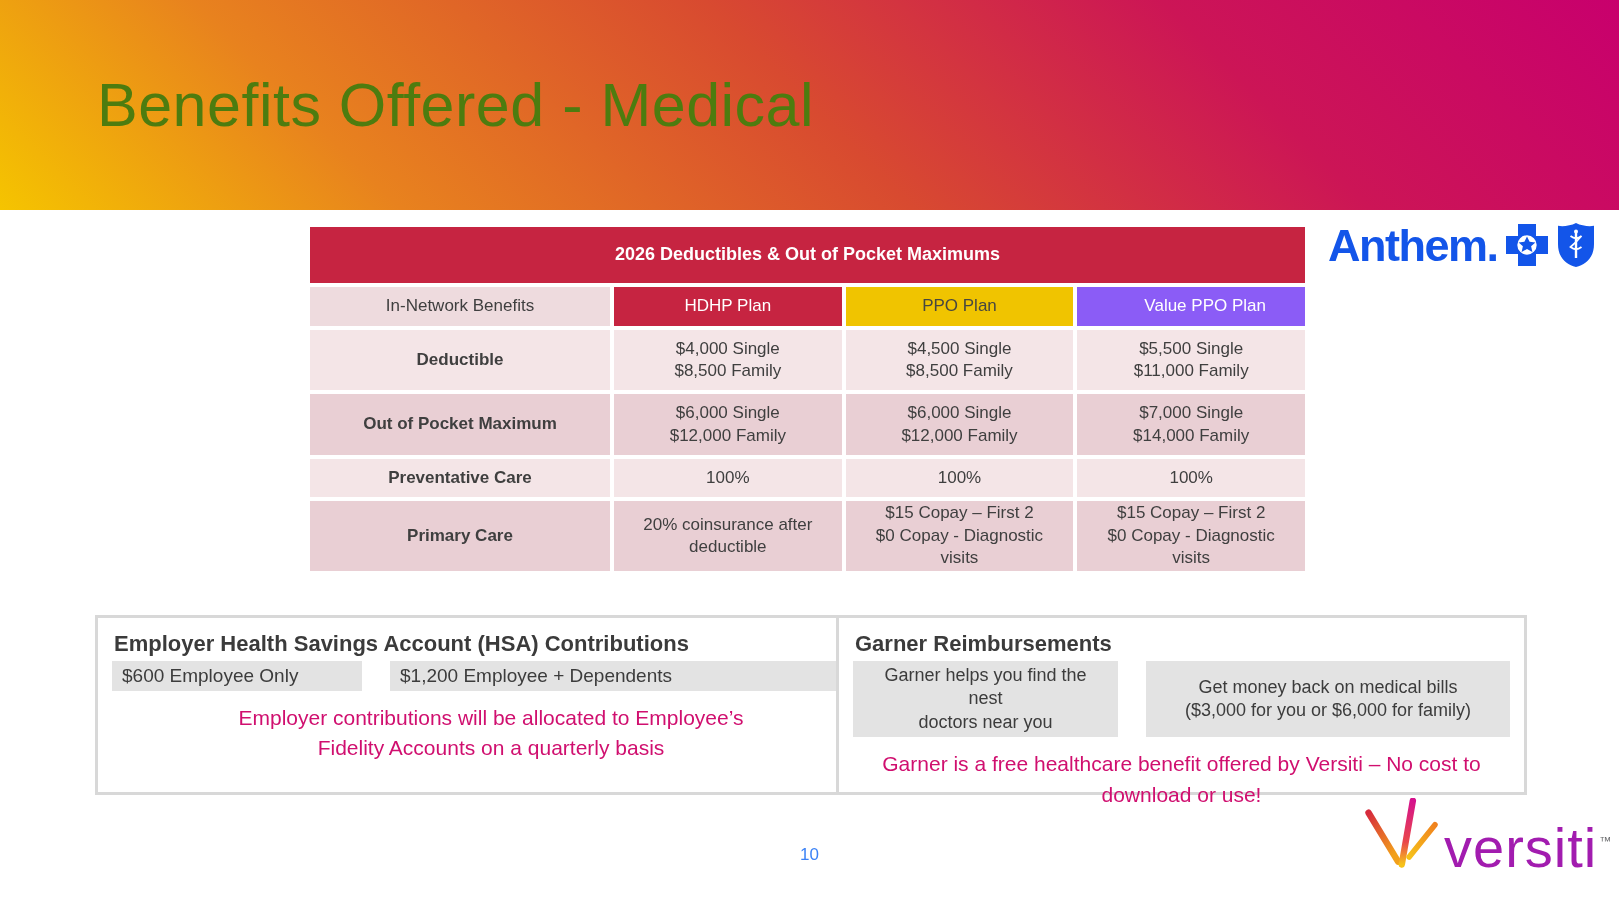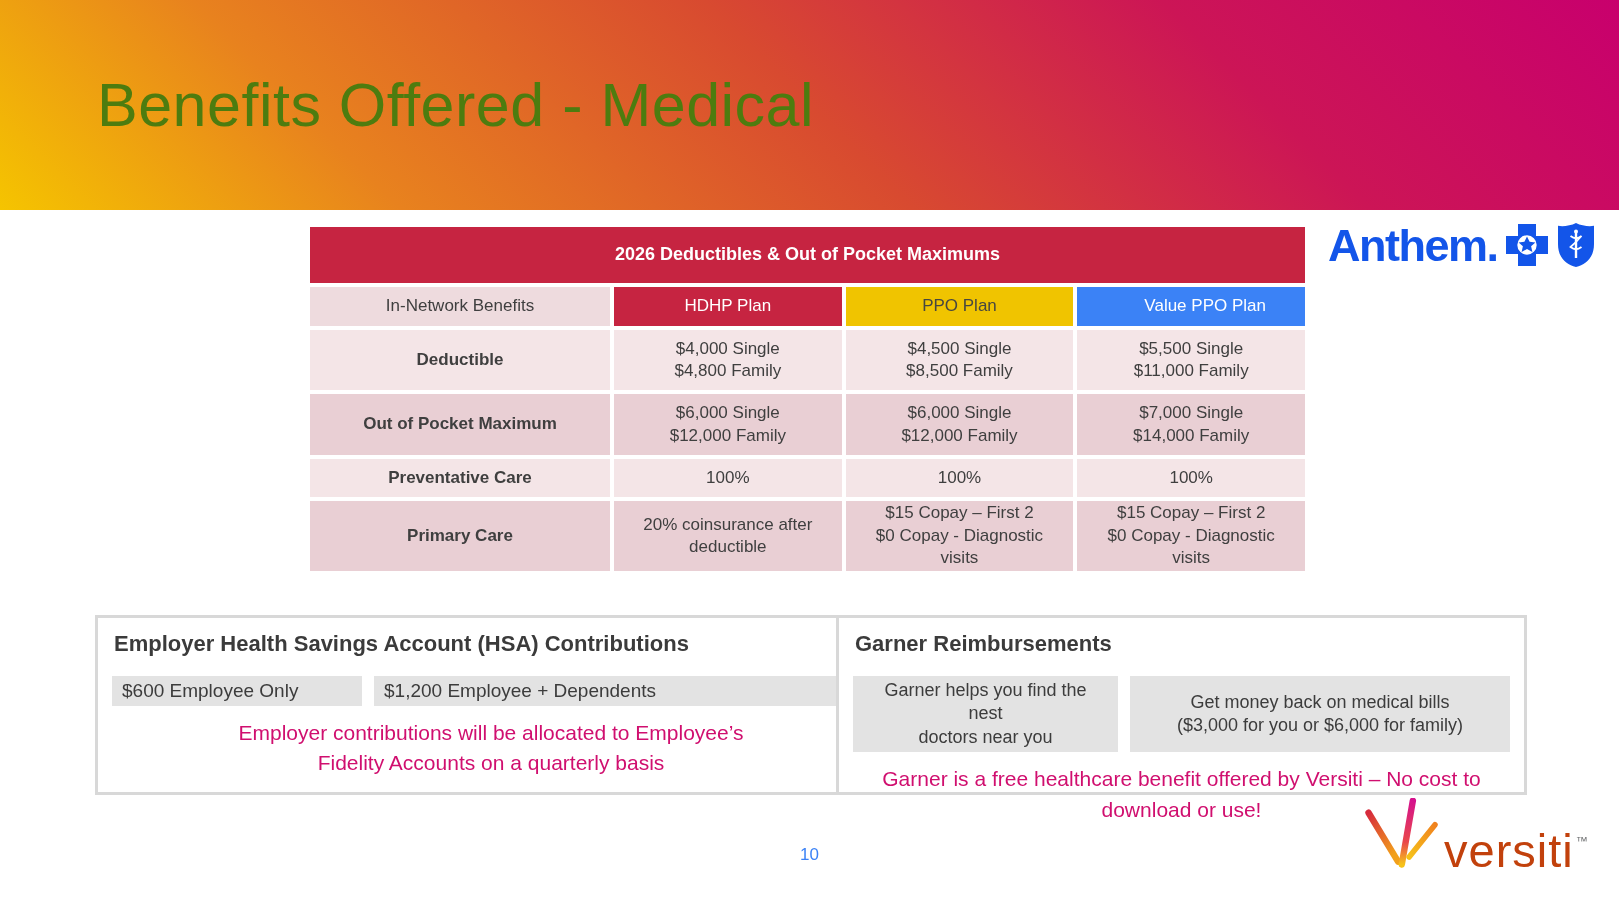"Value PPO Plan" .h-orange { background: #3b82f6 -> #8b5cf6 }
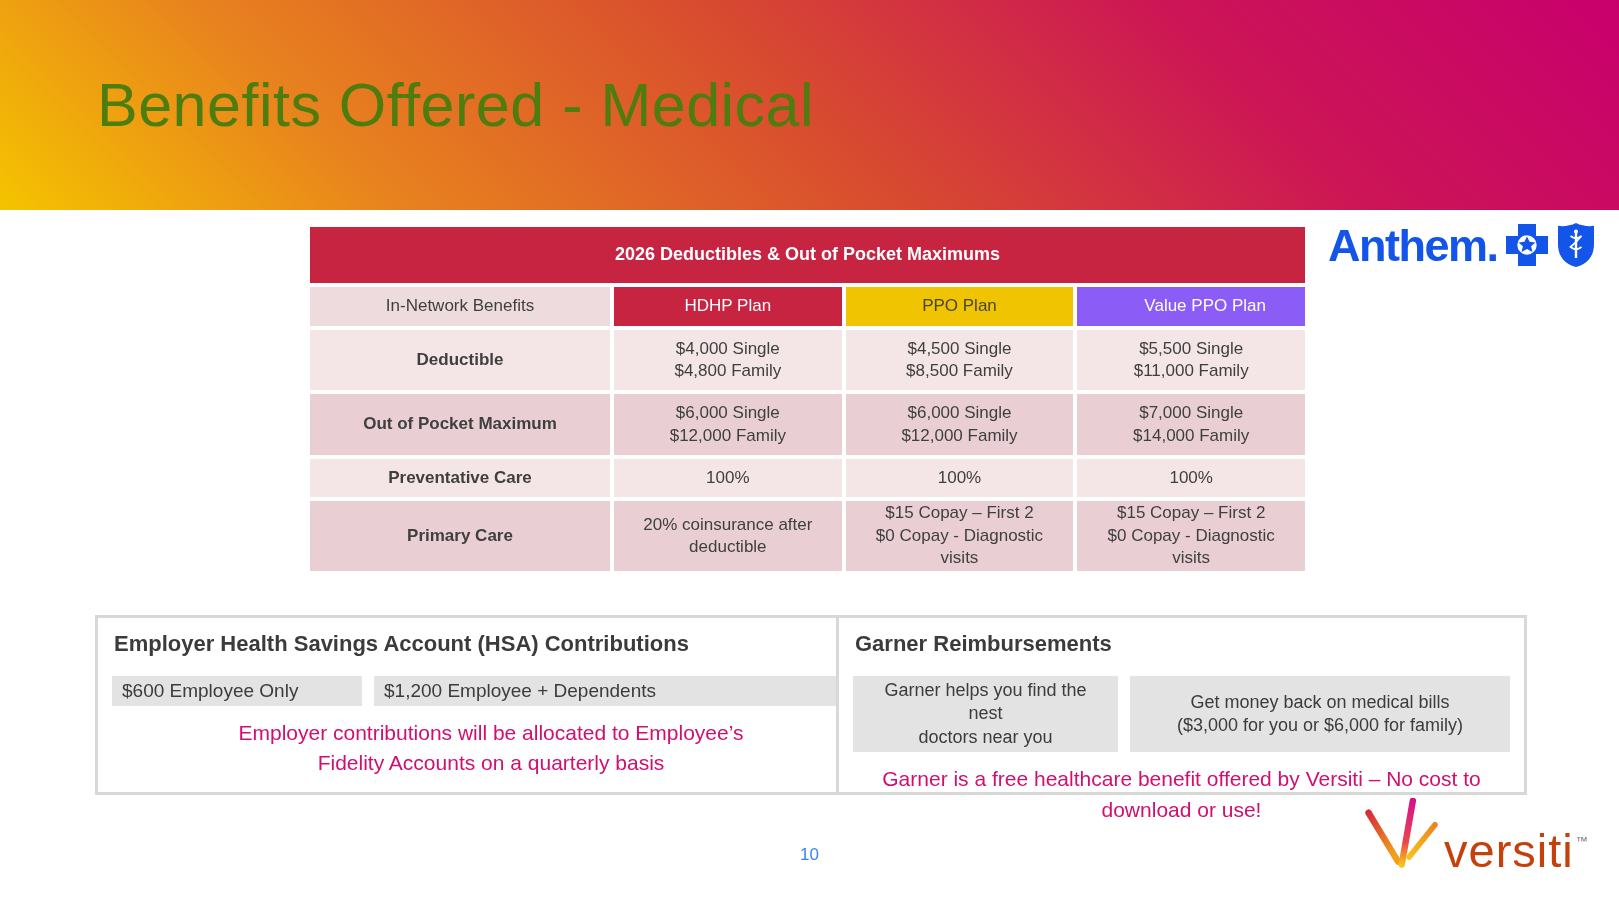"$4,000 Single" div.tcell { text: $4,800 -> $8,500 }
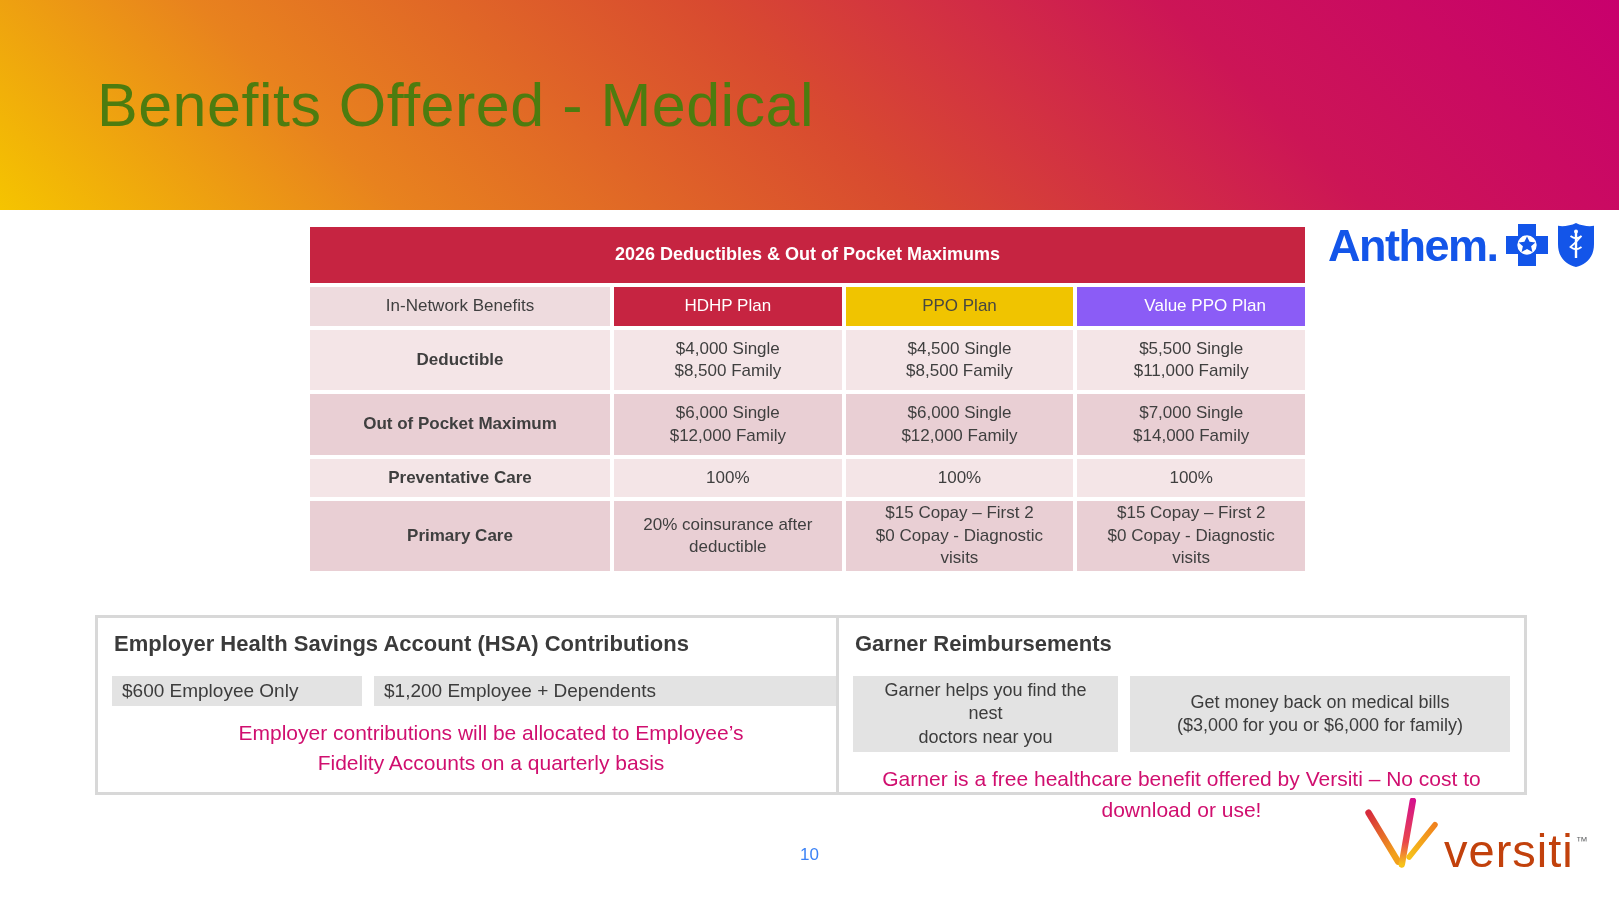"$600 Employee Only" .chip-row { gap: 12px -> 28px; margin: 19px 14px 0 14px -> 4px 14px 0 14px }
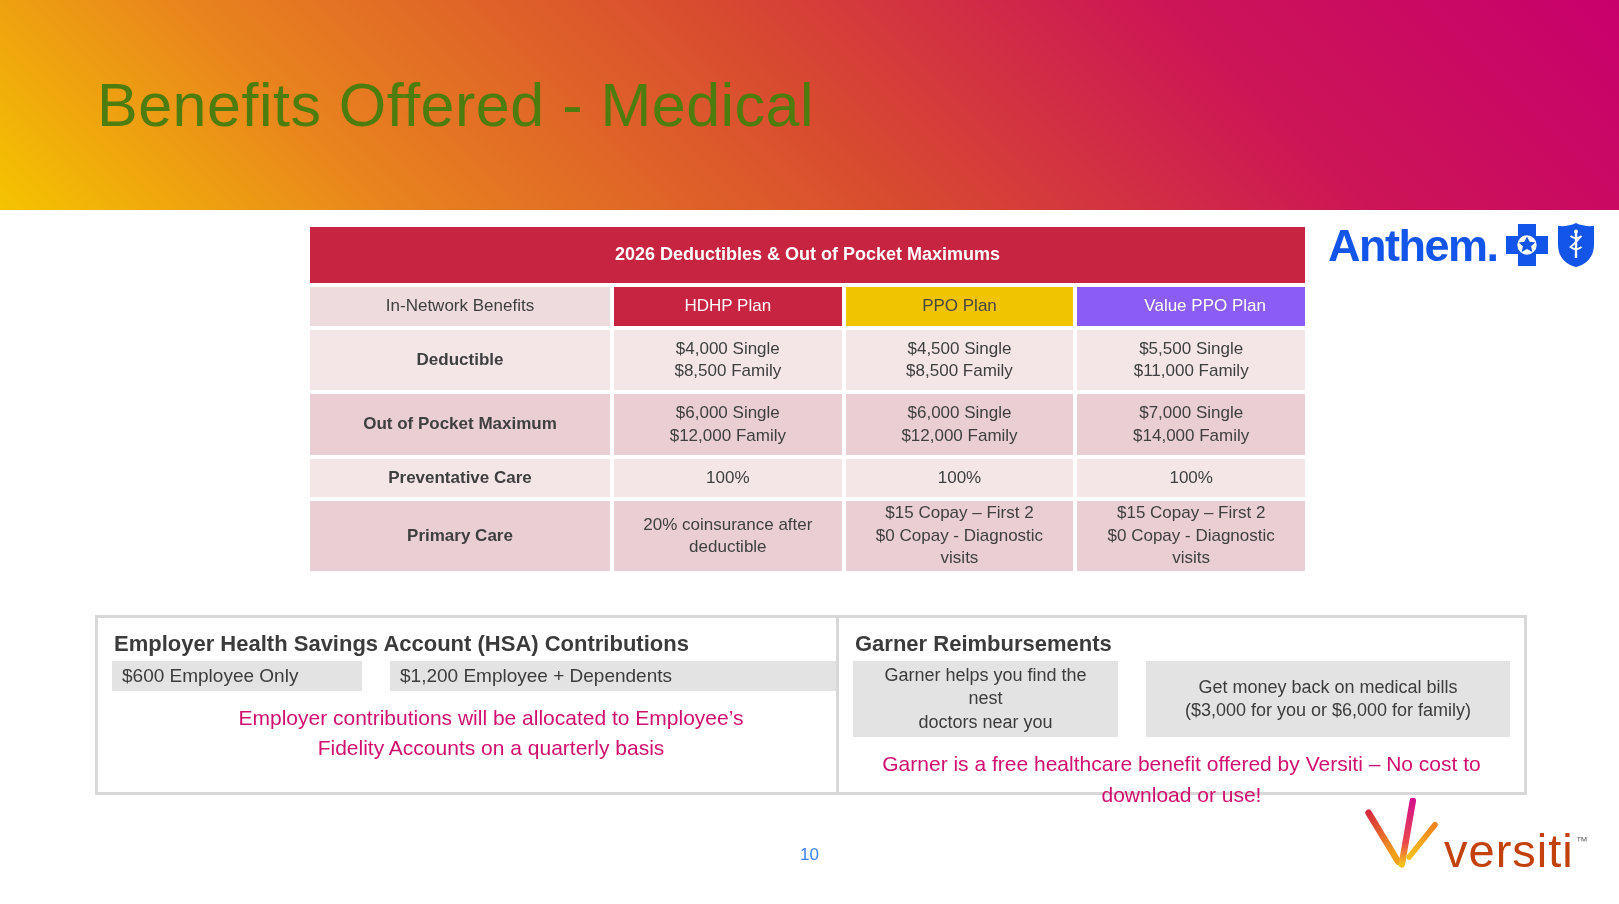"versiti" .versiti-word { color: #c2410c -> #a21caf; font-size: 47px -> 56px }
